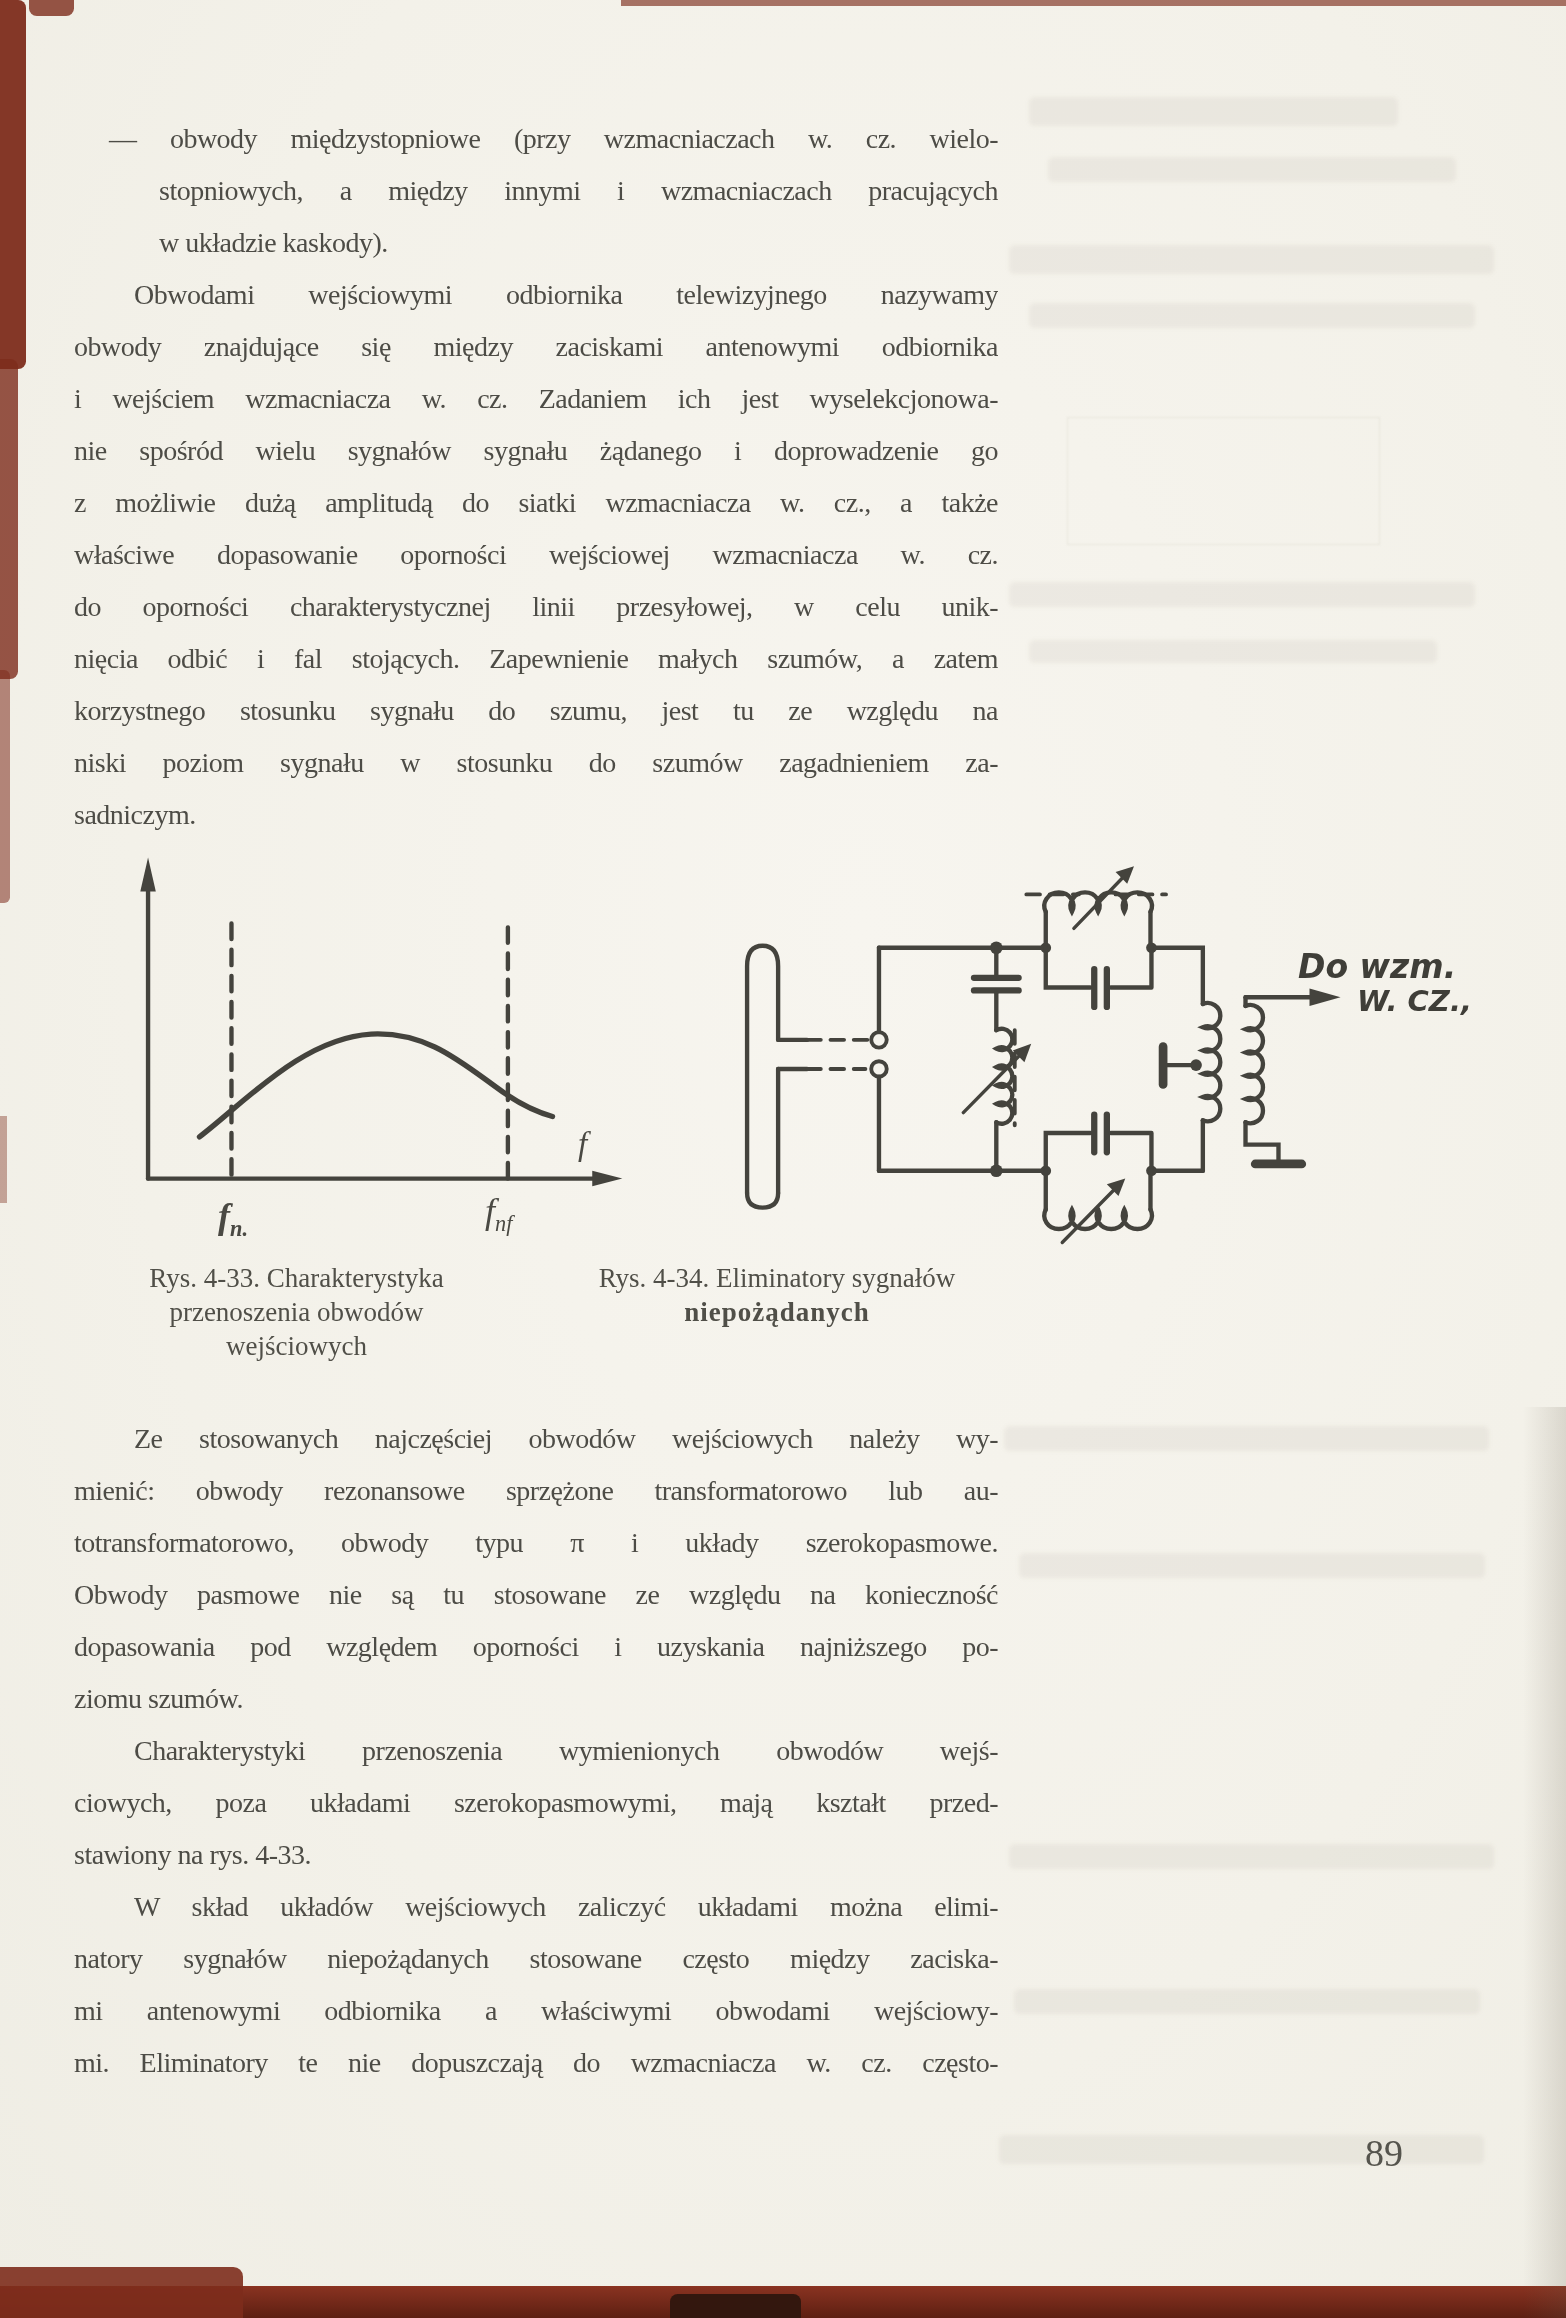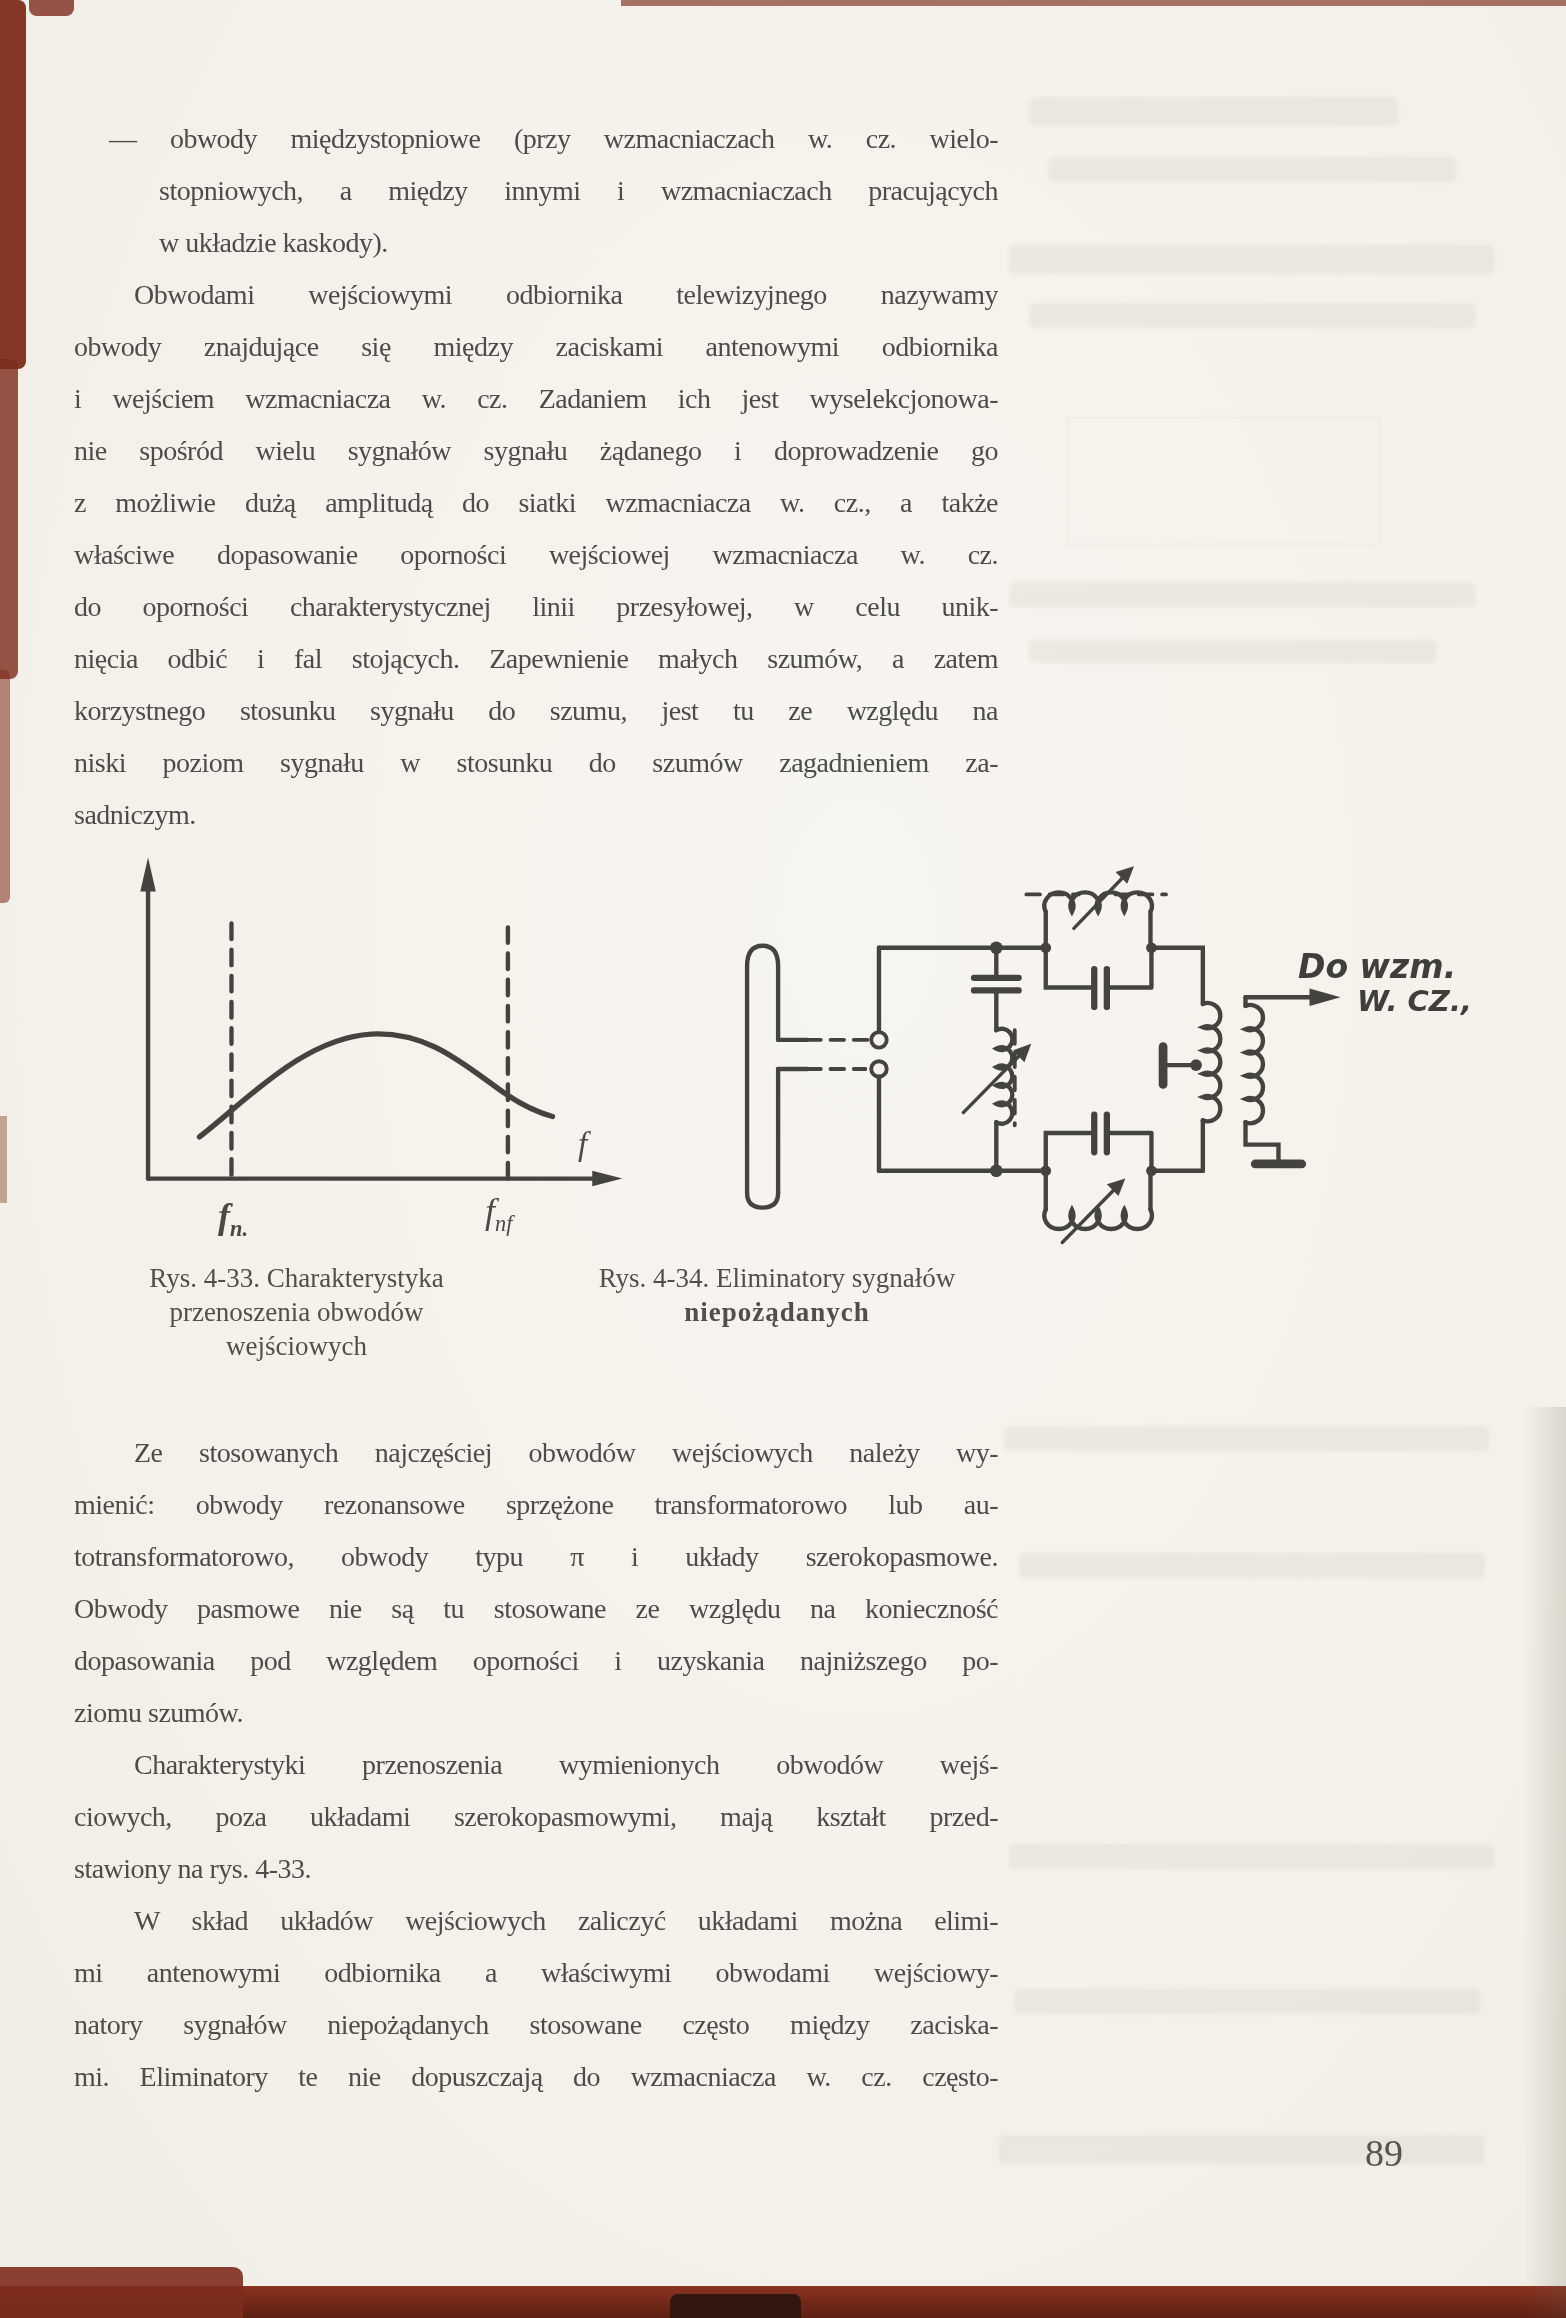"Ze stosowanych najczęściej obwodów" div.col { margin-top: 14px -> none }
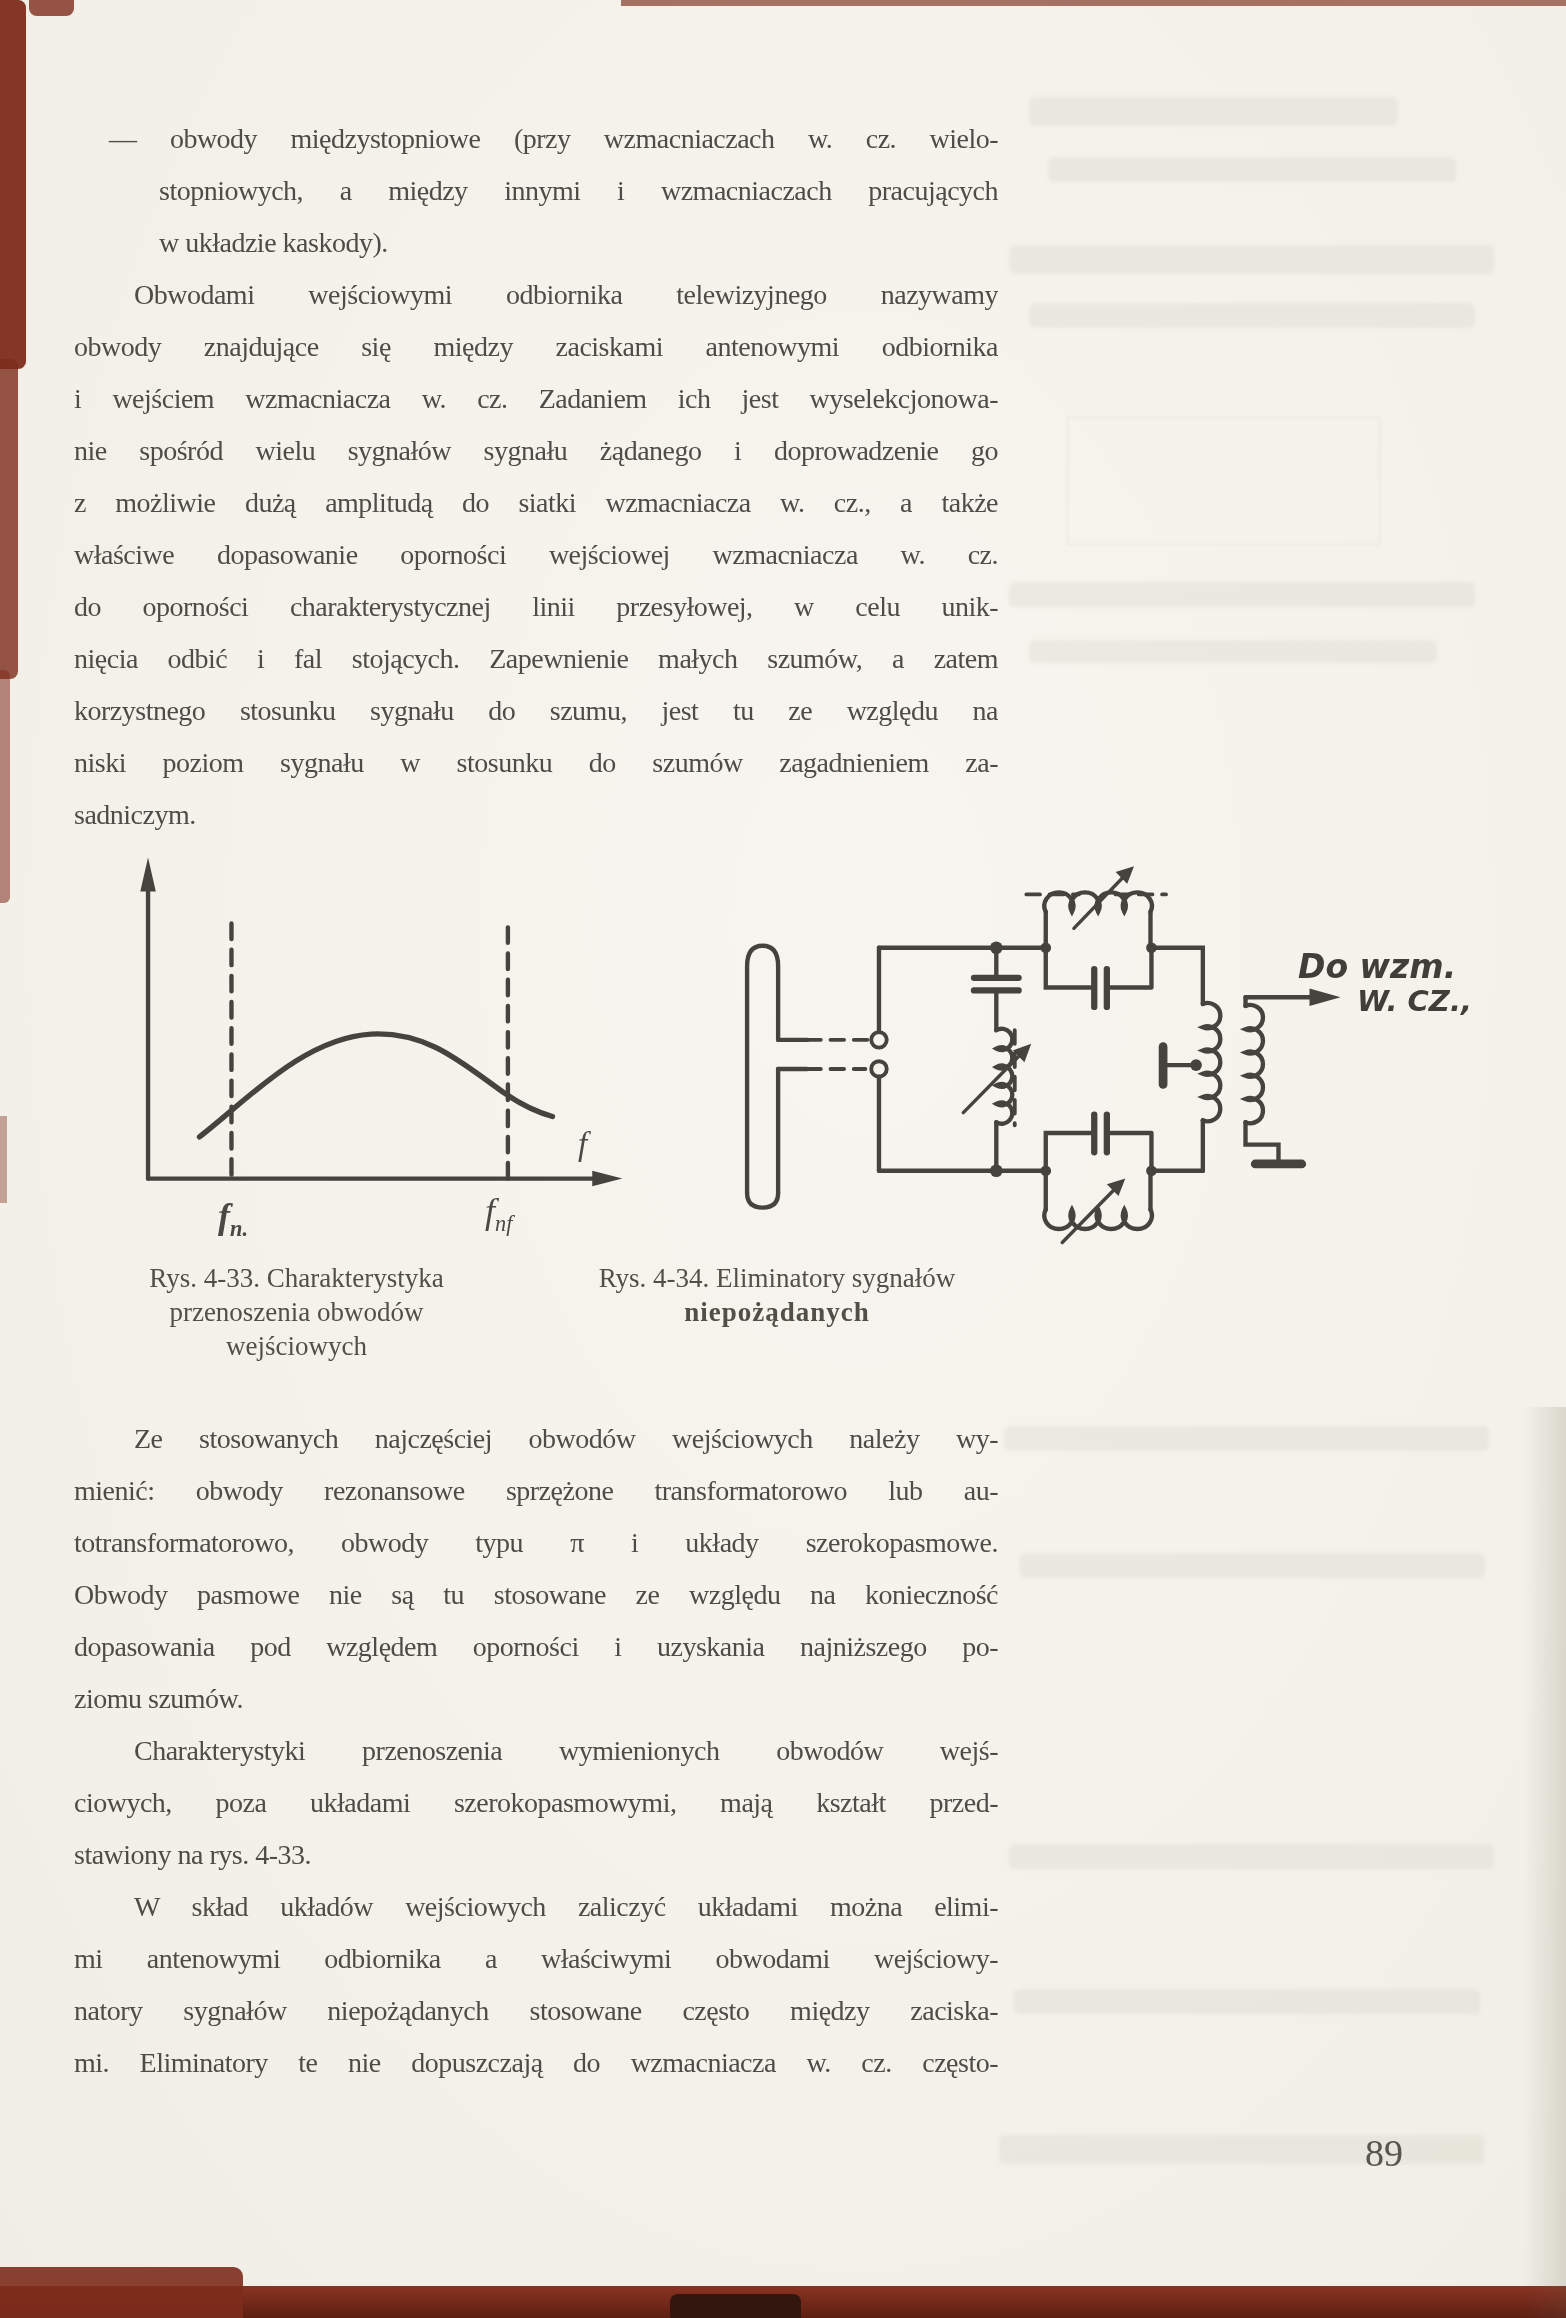"mi antenowymi odbiornika a właściwymi" div.tline { order: before "natory sygnałów niepożądanych stosowane" -> after "natory sygnałów niepożądanych stosowane" }
